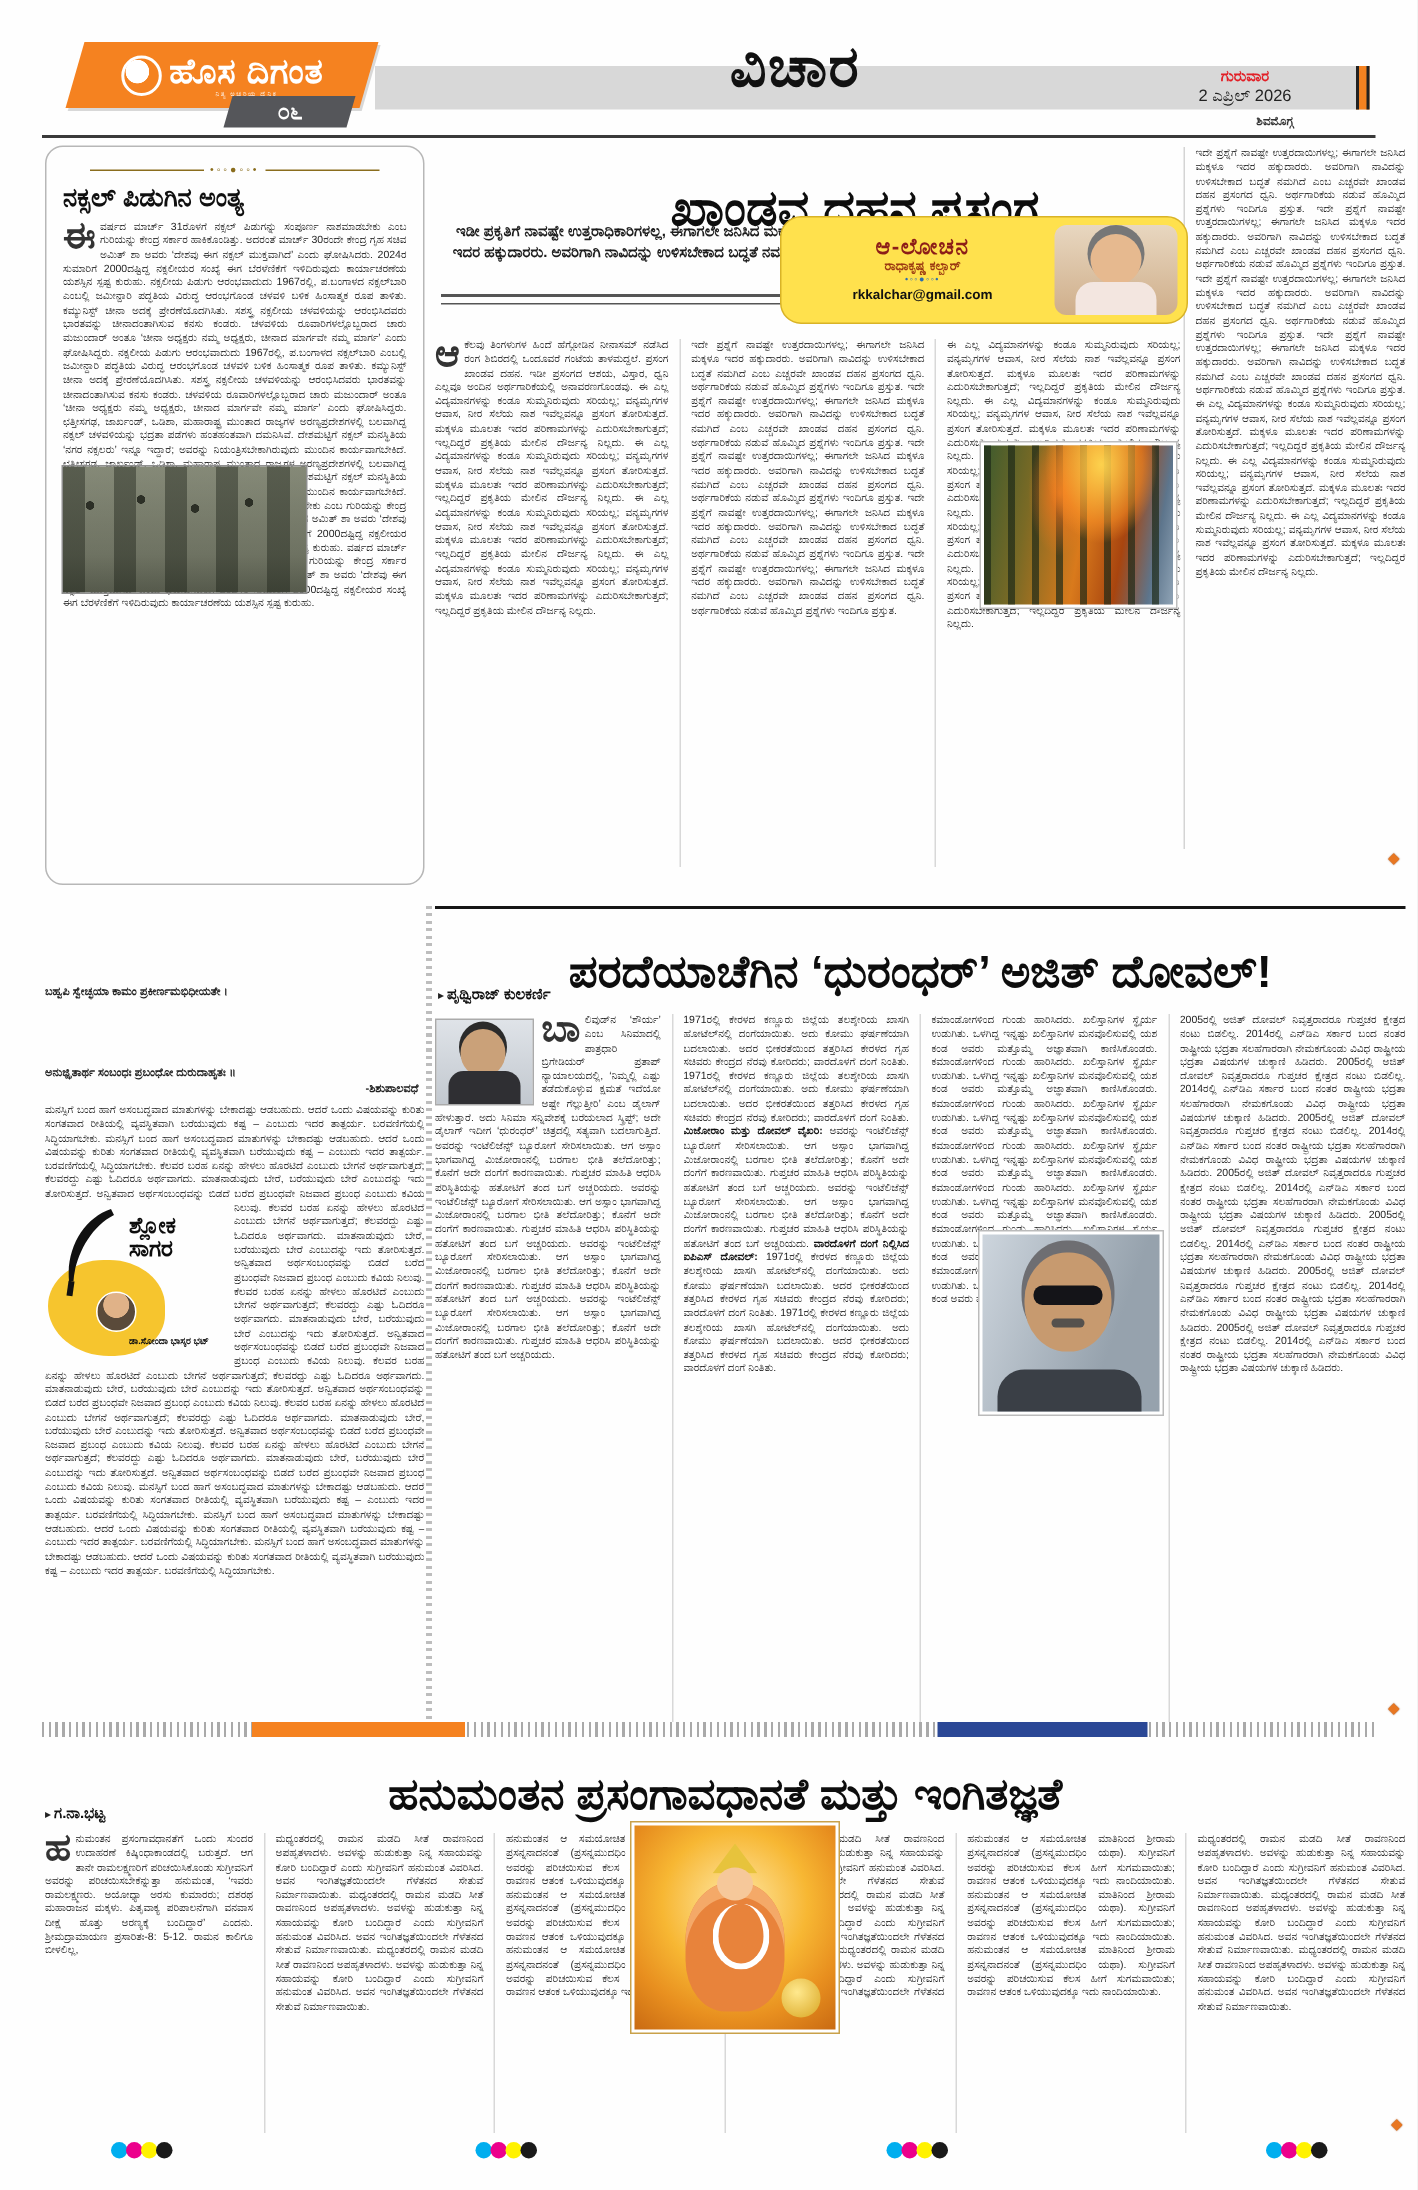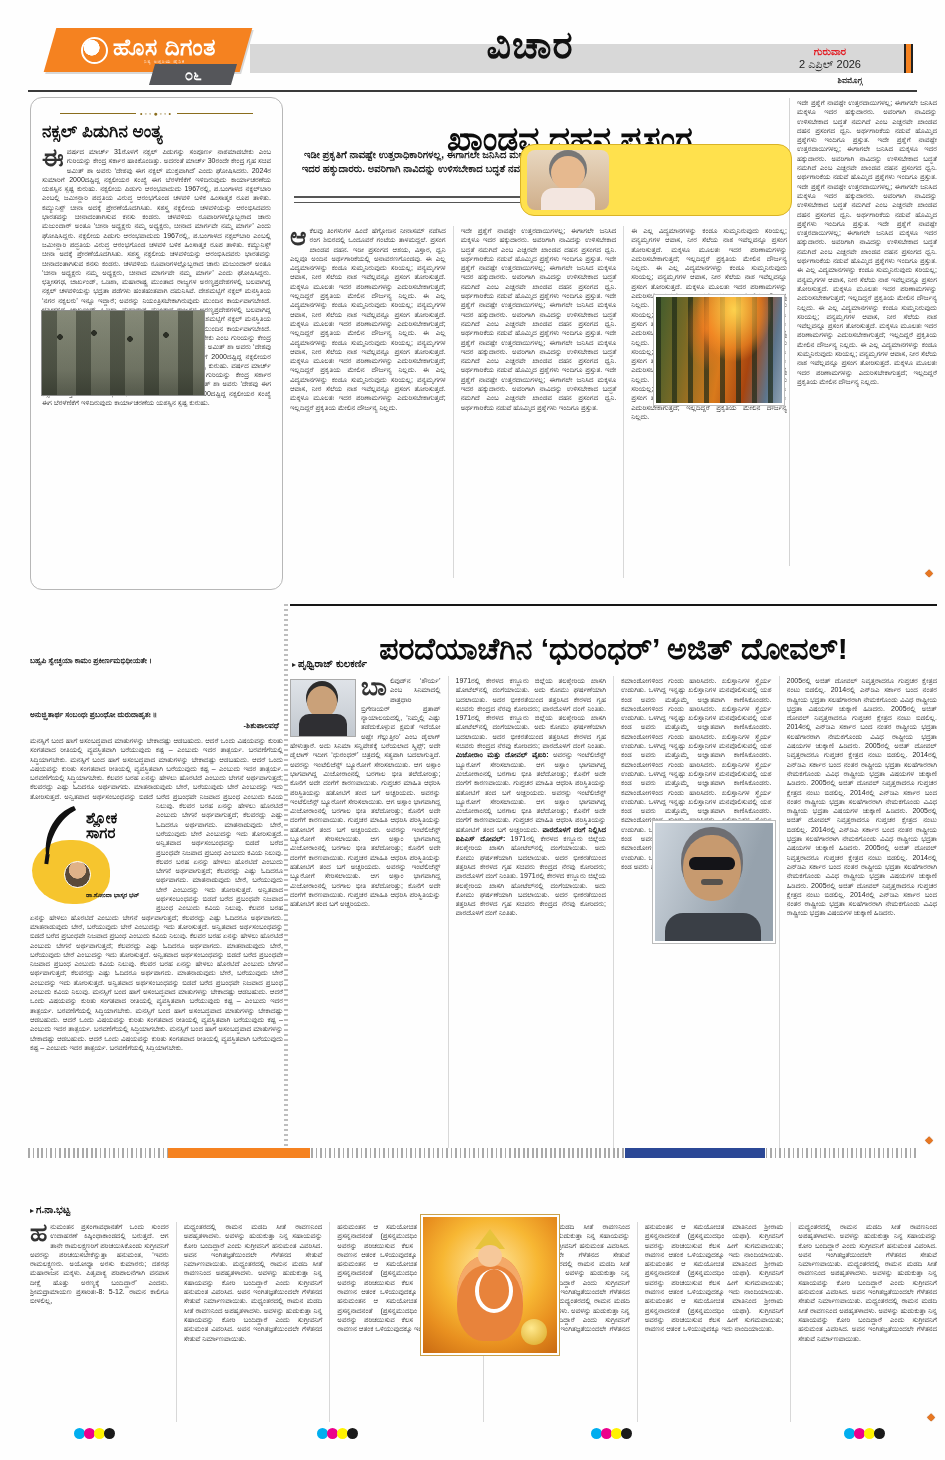"ಆ-ಲೋಚನ" div.ab-left { html: none -> <div> <div>ಆ-ಲೋಚನ</div> <div>ರಾಧಾಕೃಷ್ಣ ಕಲ್ಬಾರ್</div> <div>•◦◦●◦◦•</div> <div>rkkalchar@gmail.com</div> </div> }
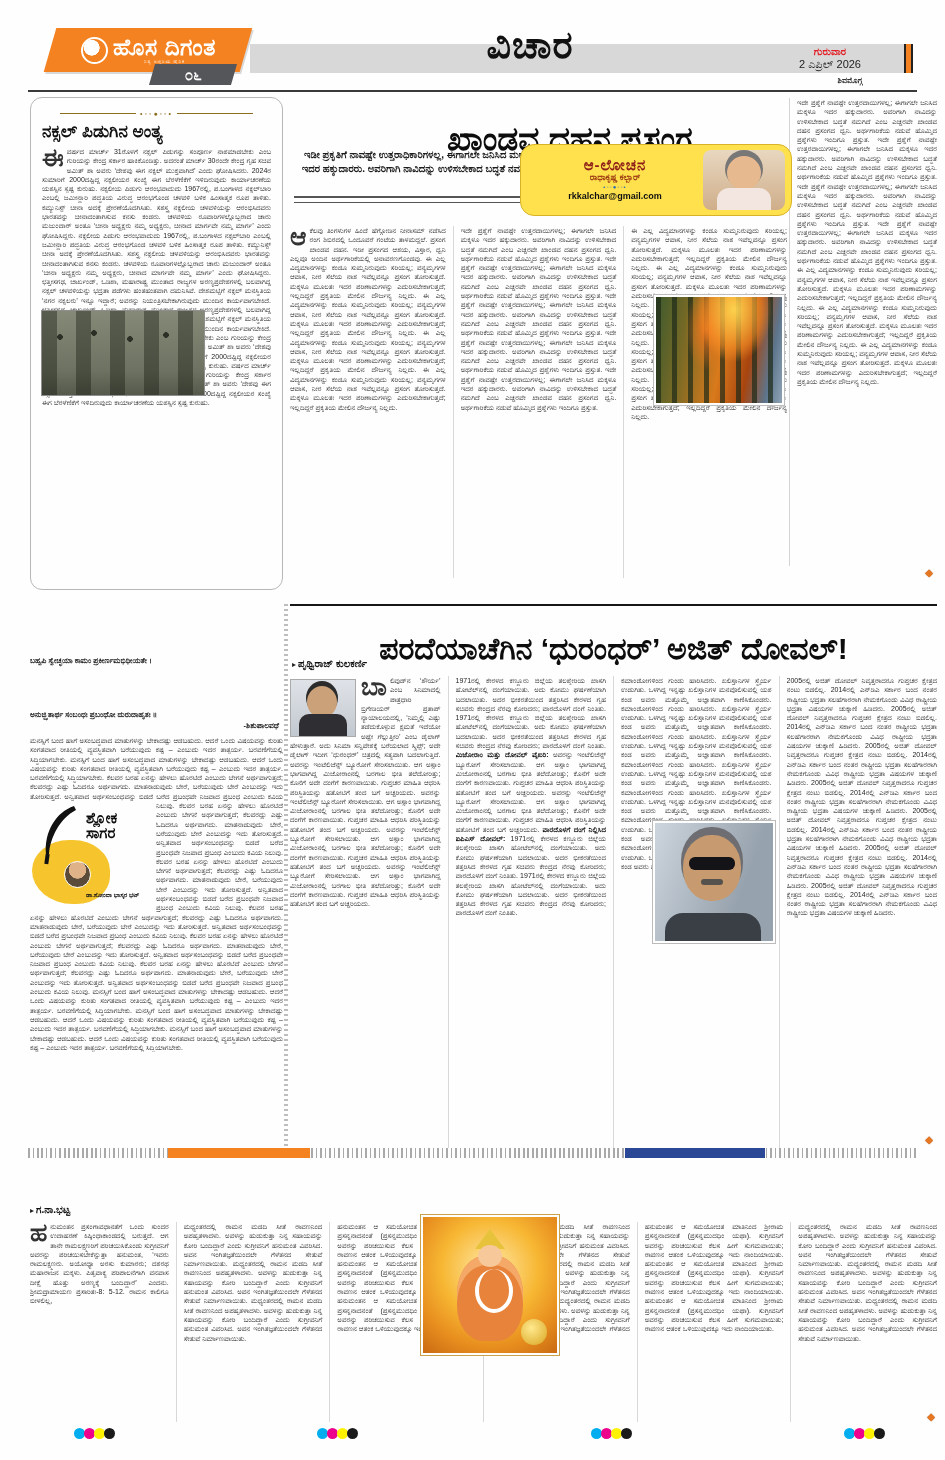"ಹನುಮಂತನ ಪ್ರಸಂಗಾವಧಾನತೆ ಮತ್ತು ಇಂಗಿತಜ್ಞತೆ" h1.hn-headline { html: none -> <h1>ಹನುಮಂತನ ಪ್ರಸಂಗಾವಧಾನತೆ ಮತ್ತು ಇಂಗಿತಜ್ಞತೆ</h1> }
